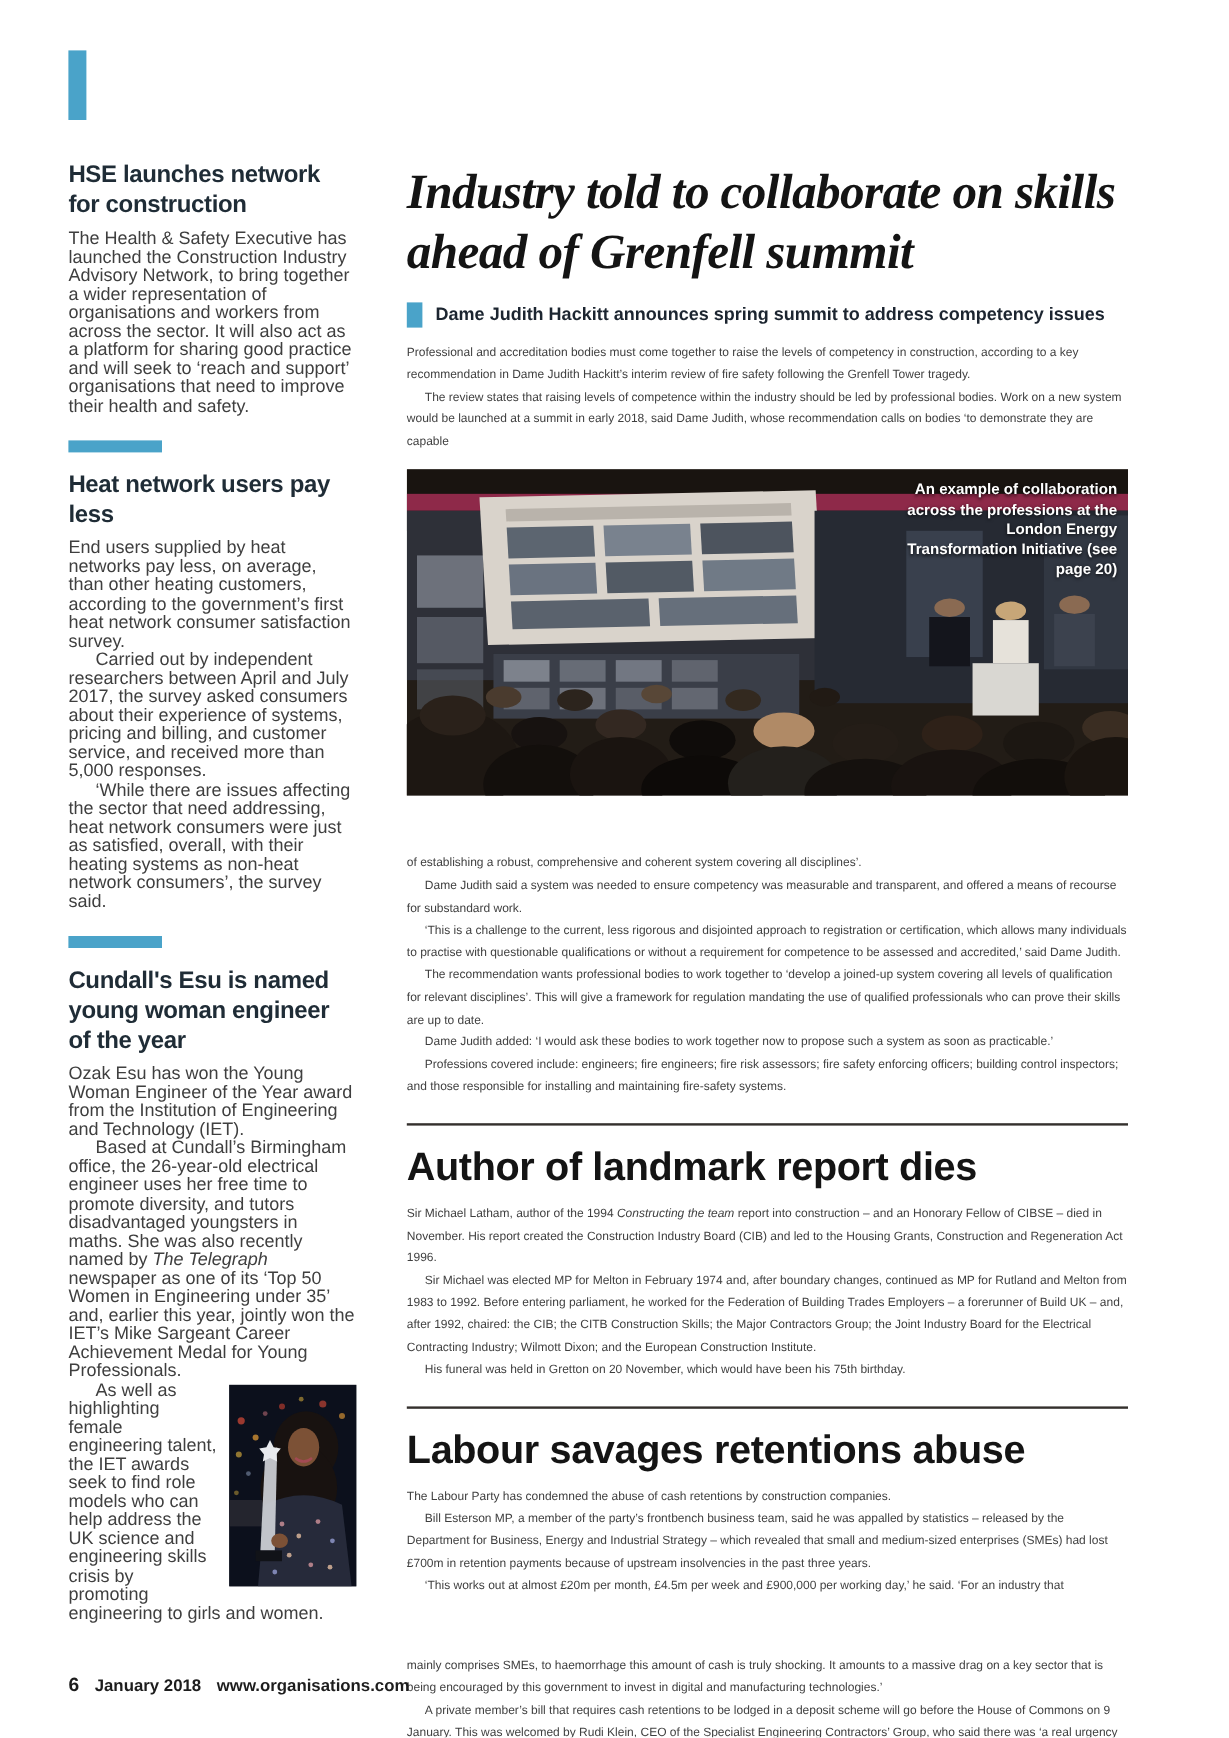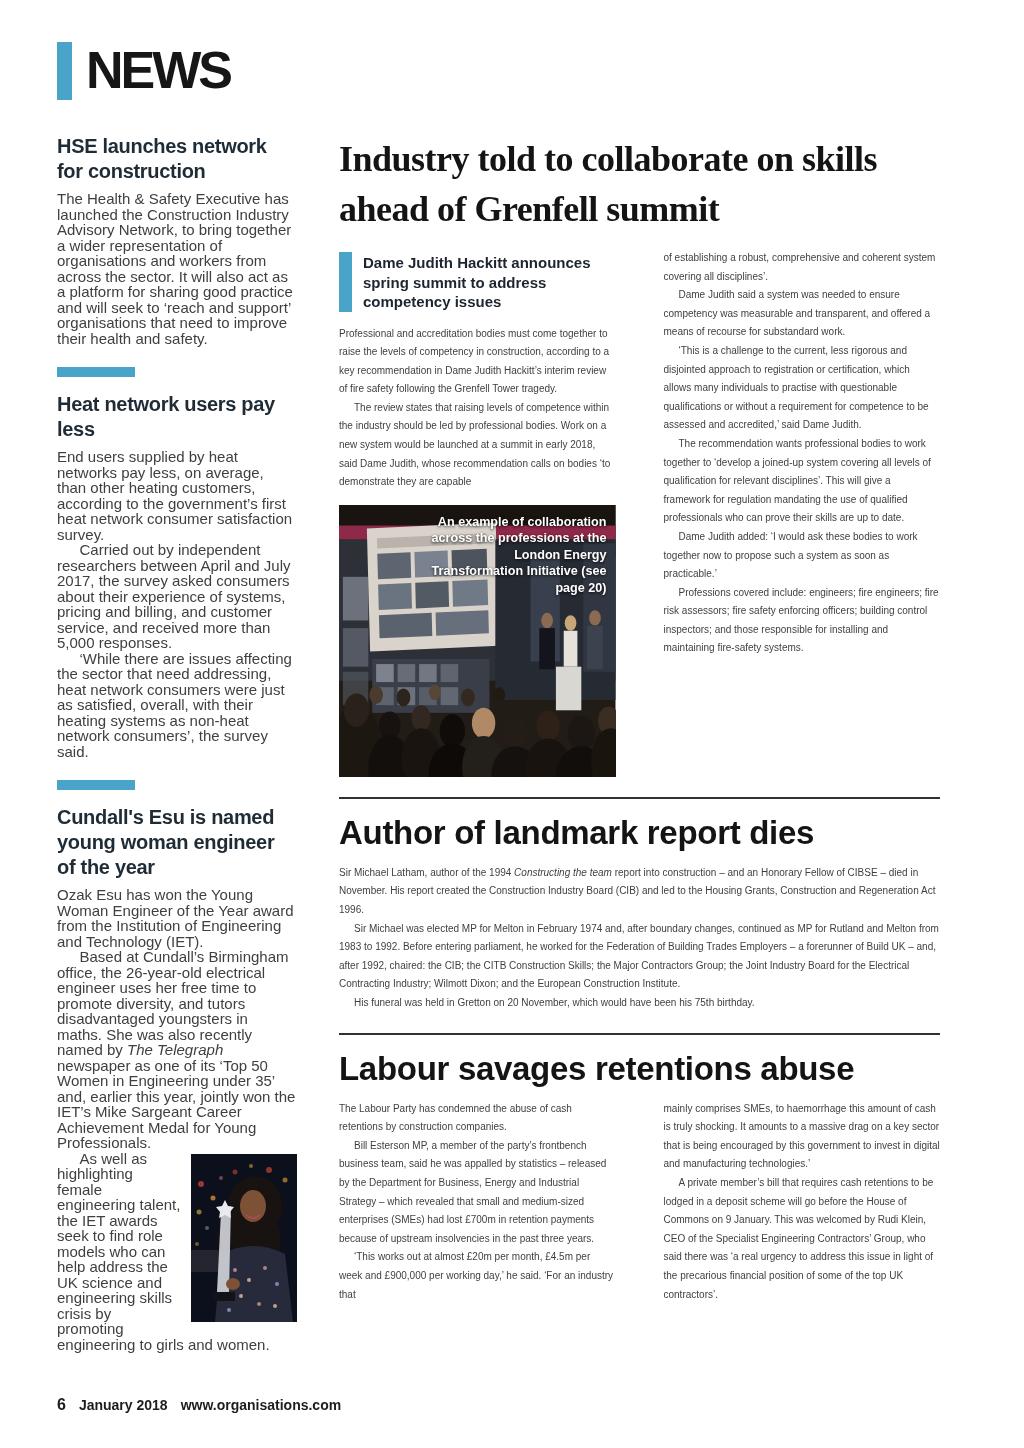"NEWS" h1.masthead-title { html: <h1>NEWS</h1> -> none }
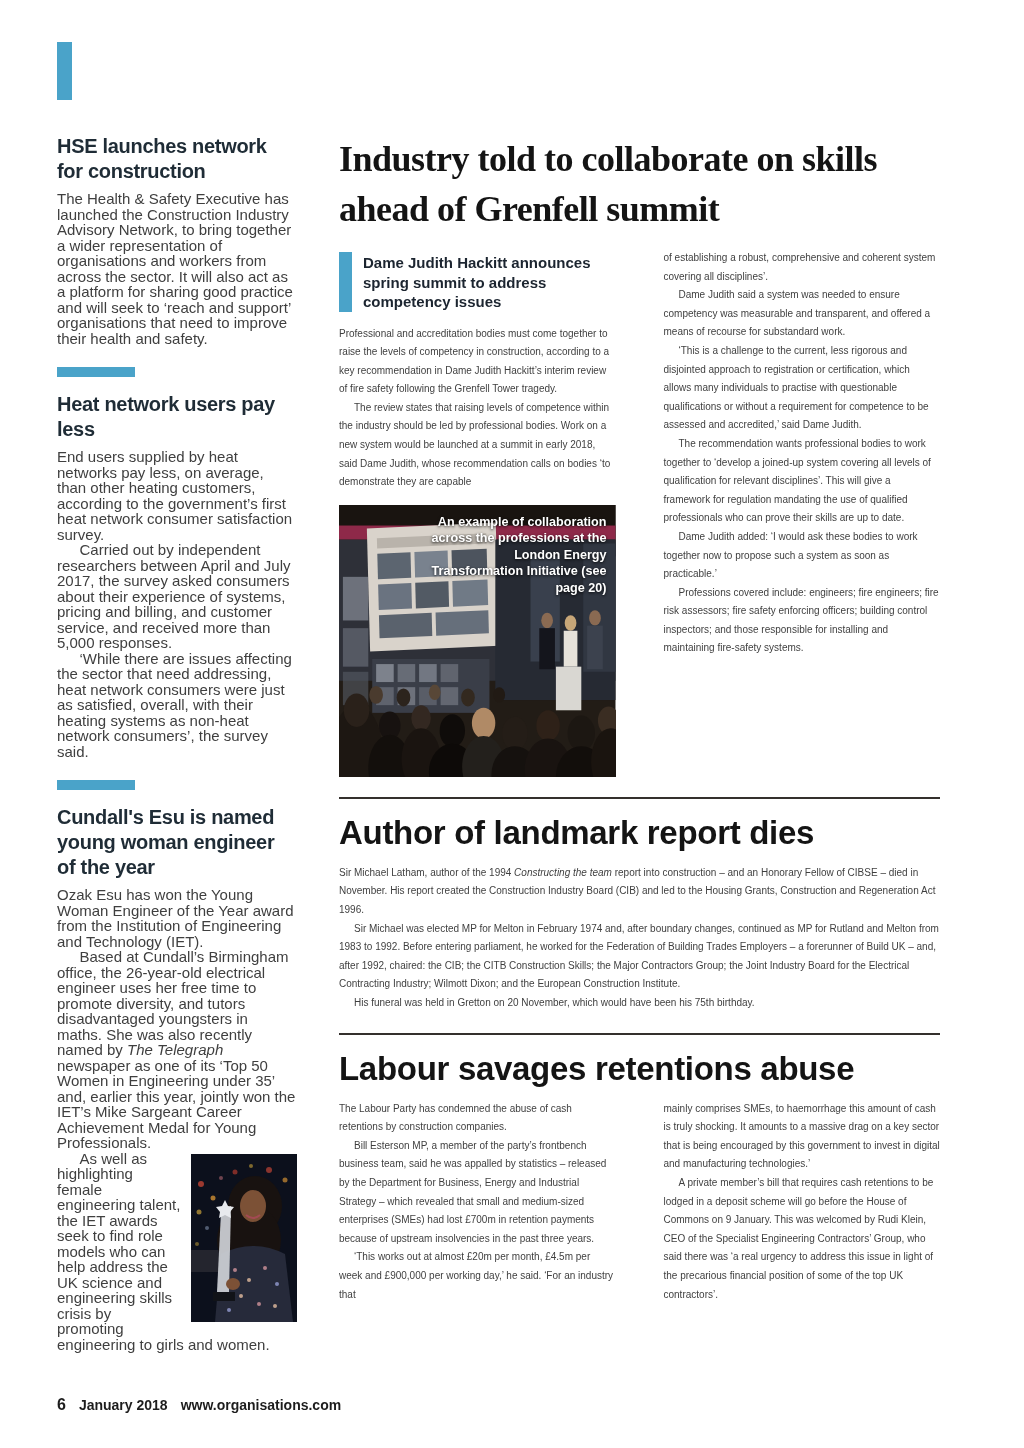"Industry told to collaborate on" .main-headline { font-size: 36px -> 41px; font-style: none -> italic }
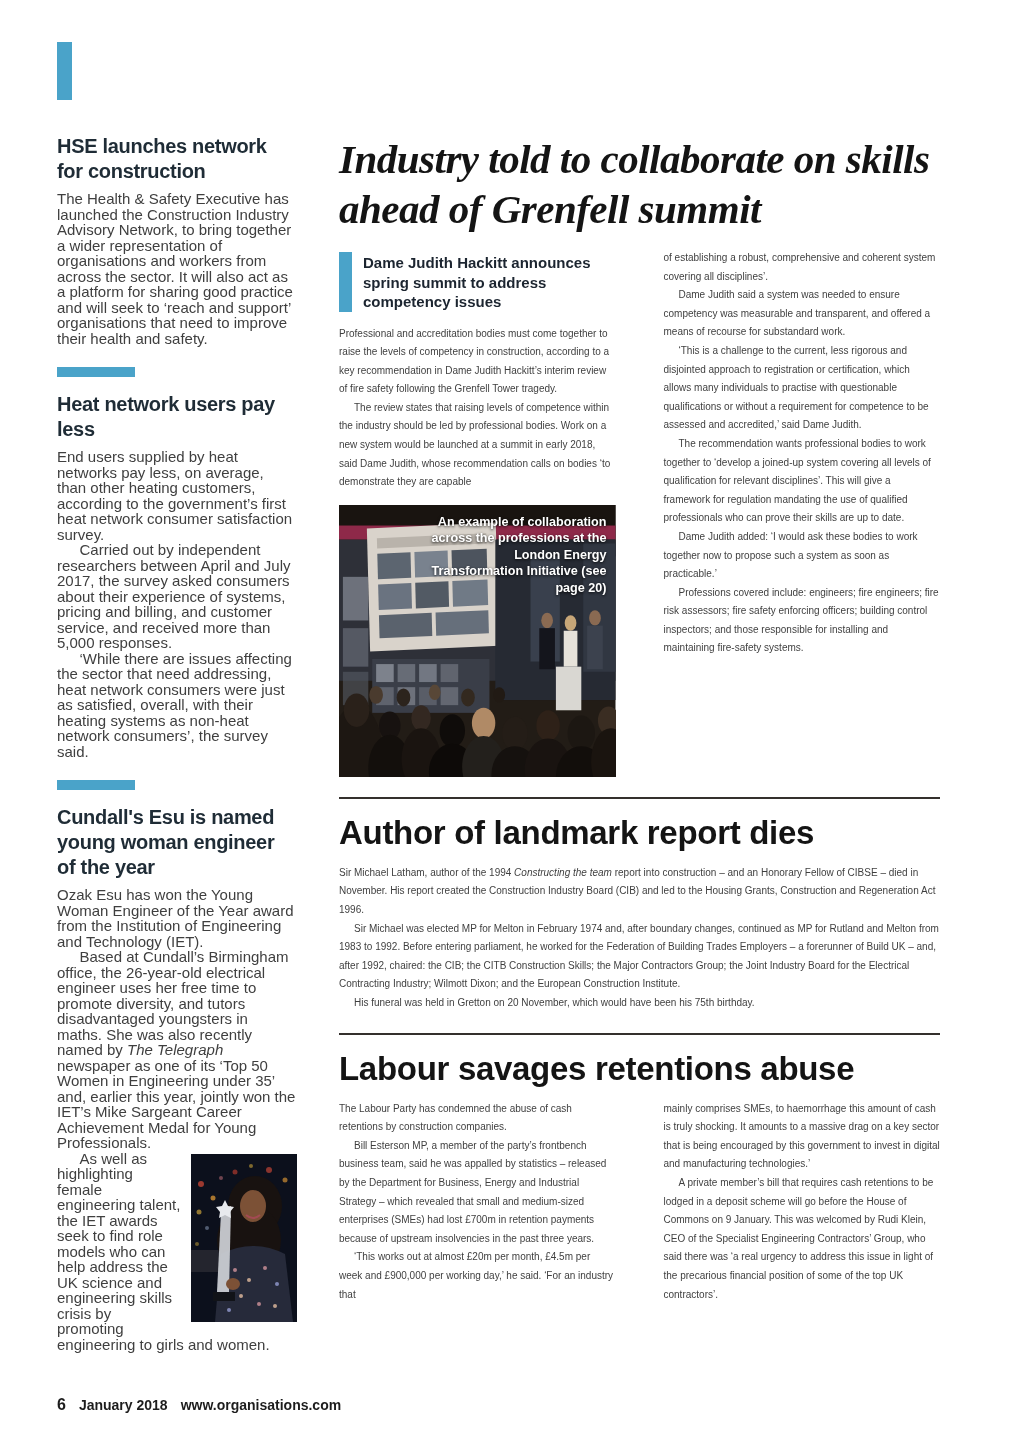"Dame Judith Hackitt announces spring" .main-cols { flex-direction: none -> column }
